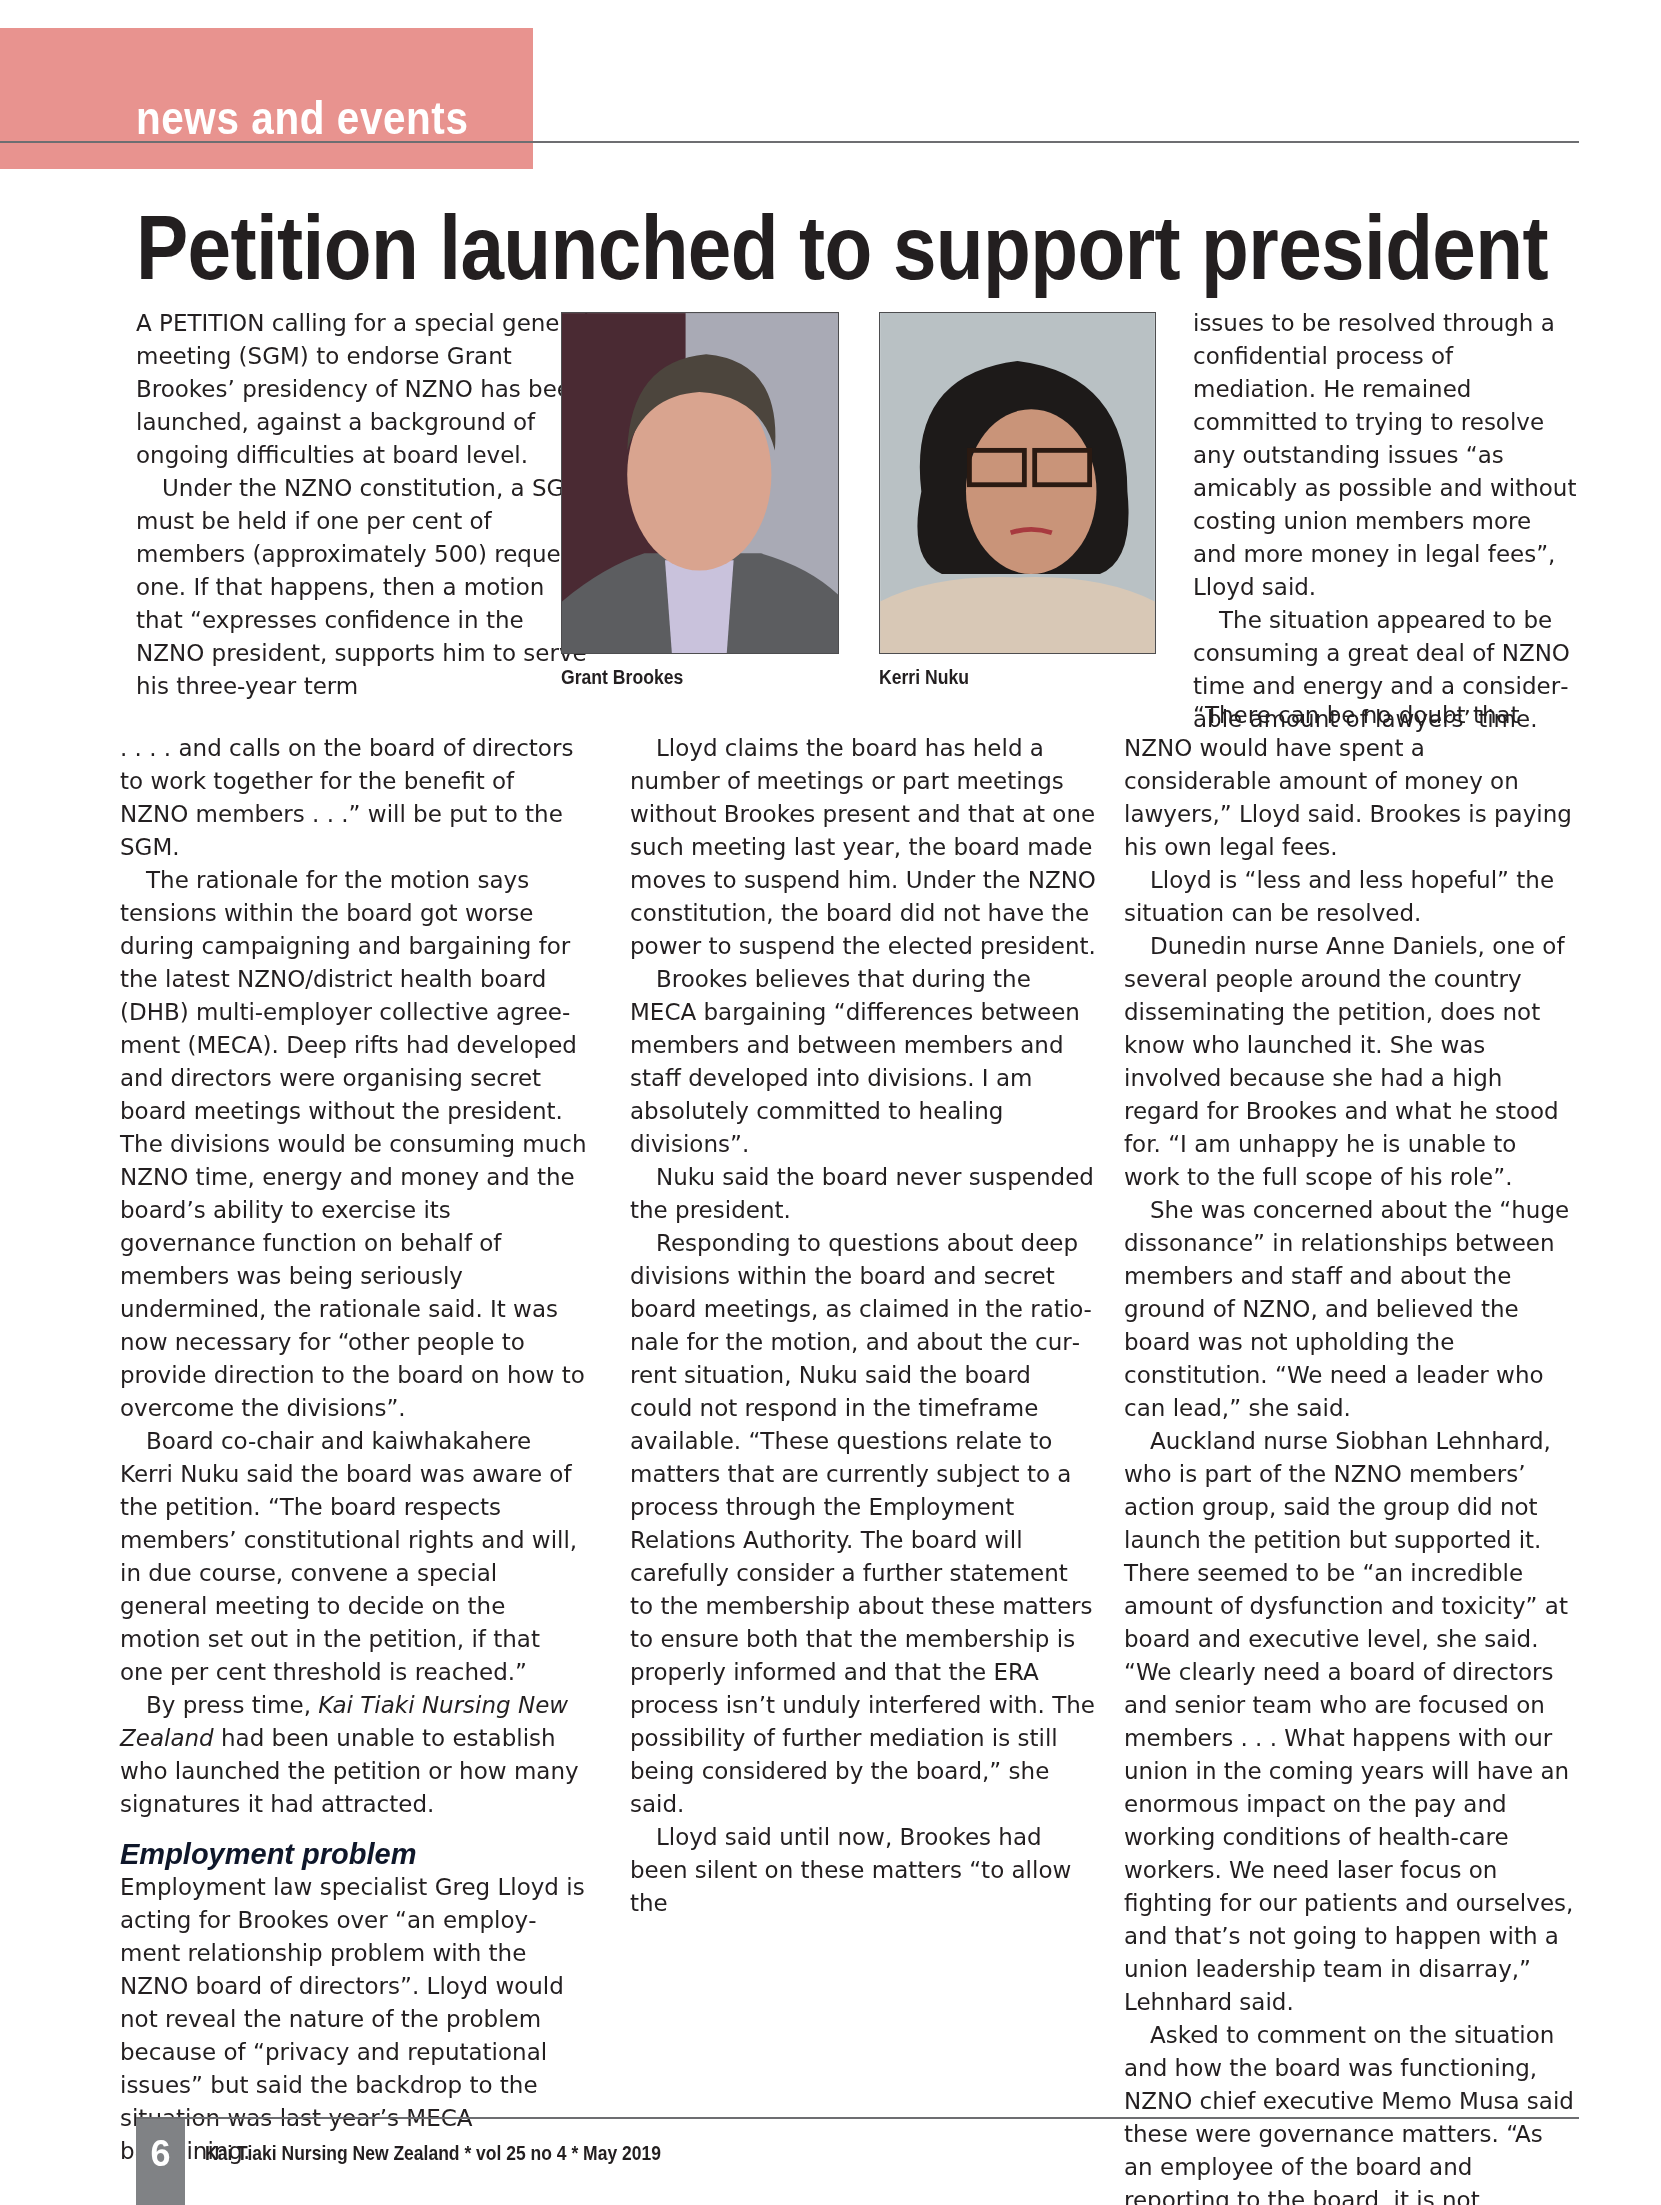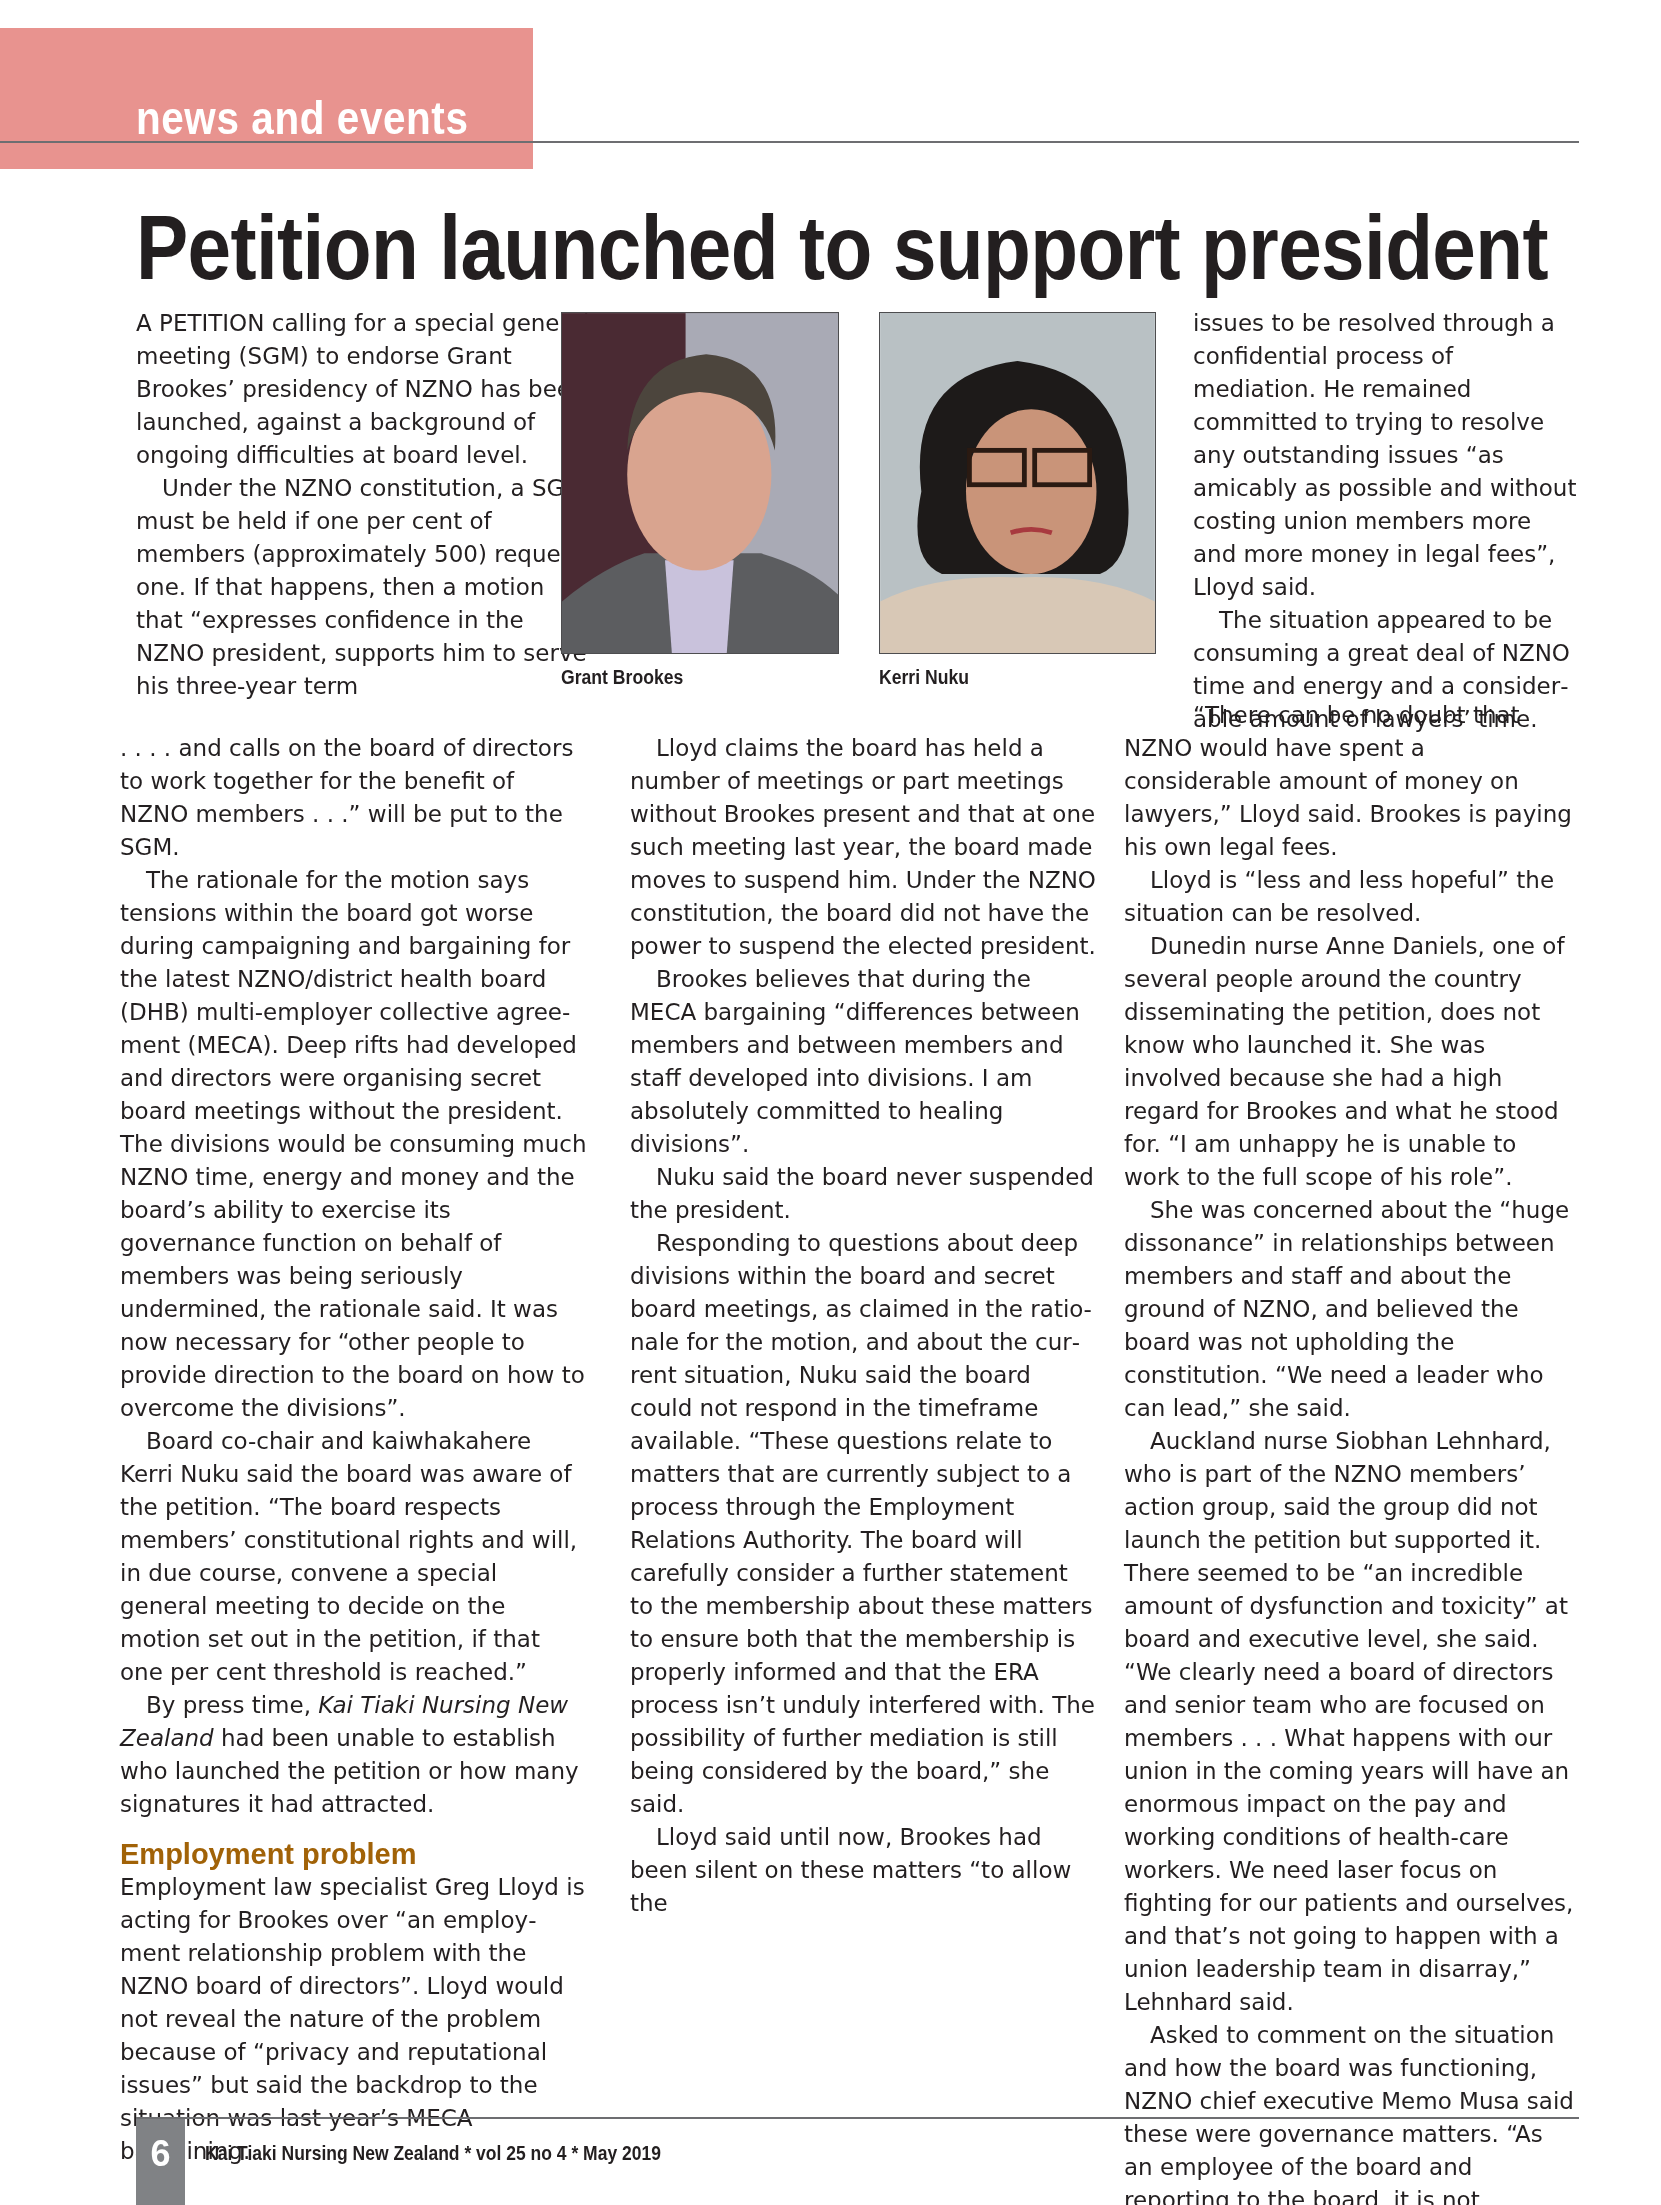"Employment problem" .subhead { color: #a16207 -> #0f172a; font-style: none -> italic }
